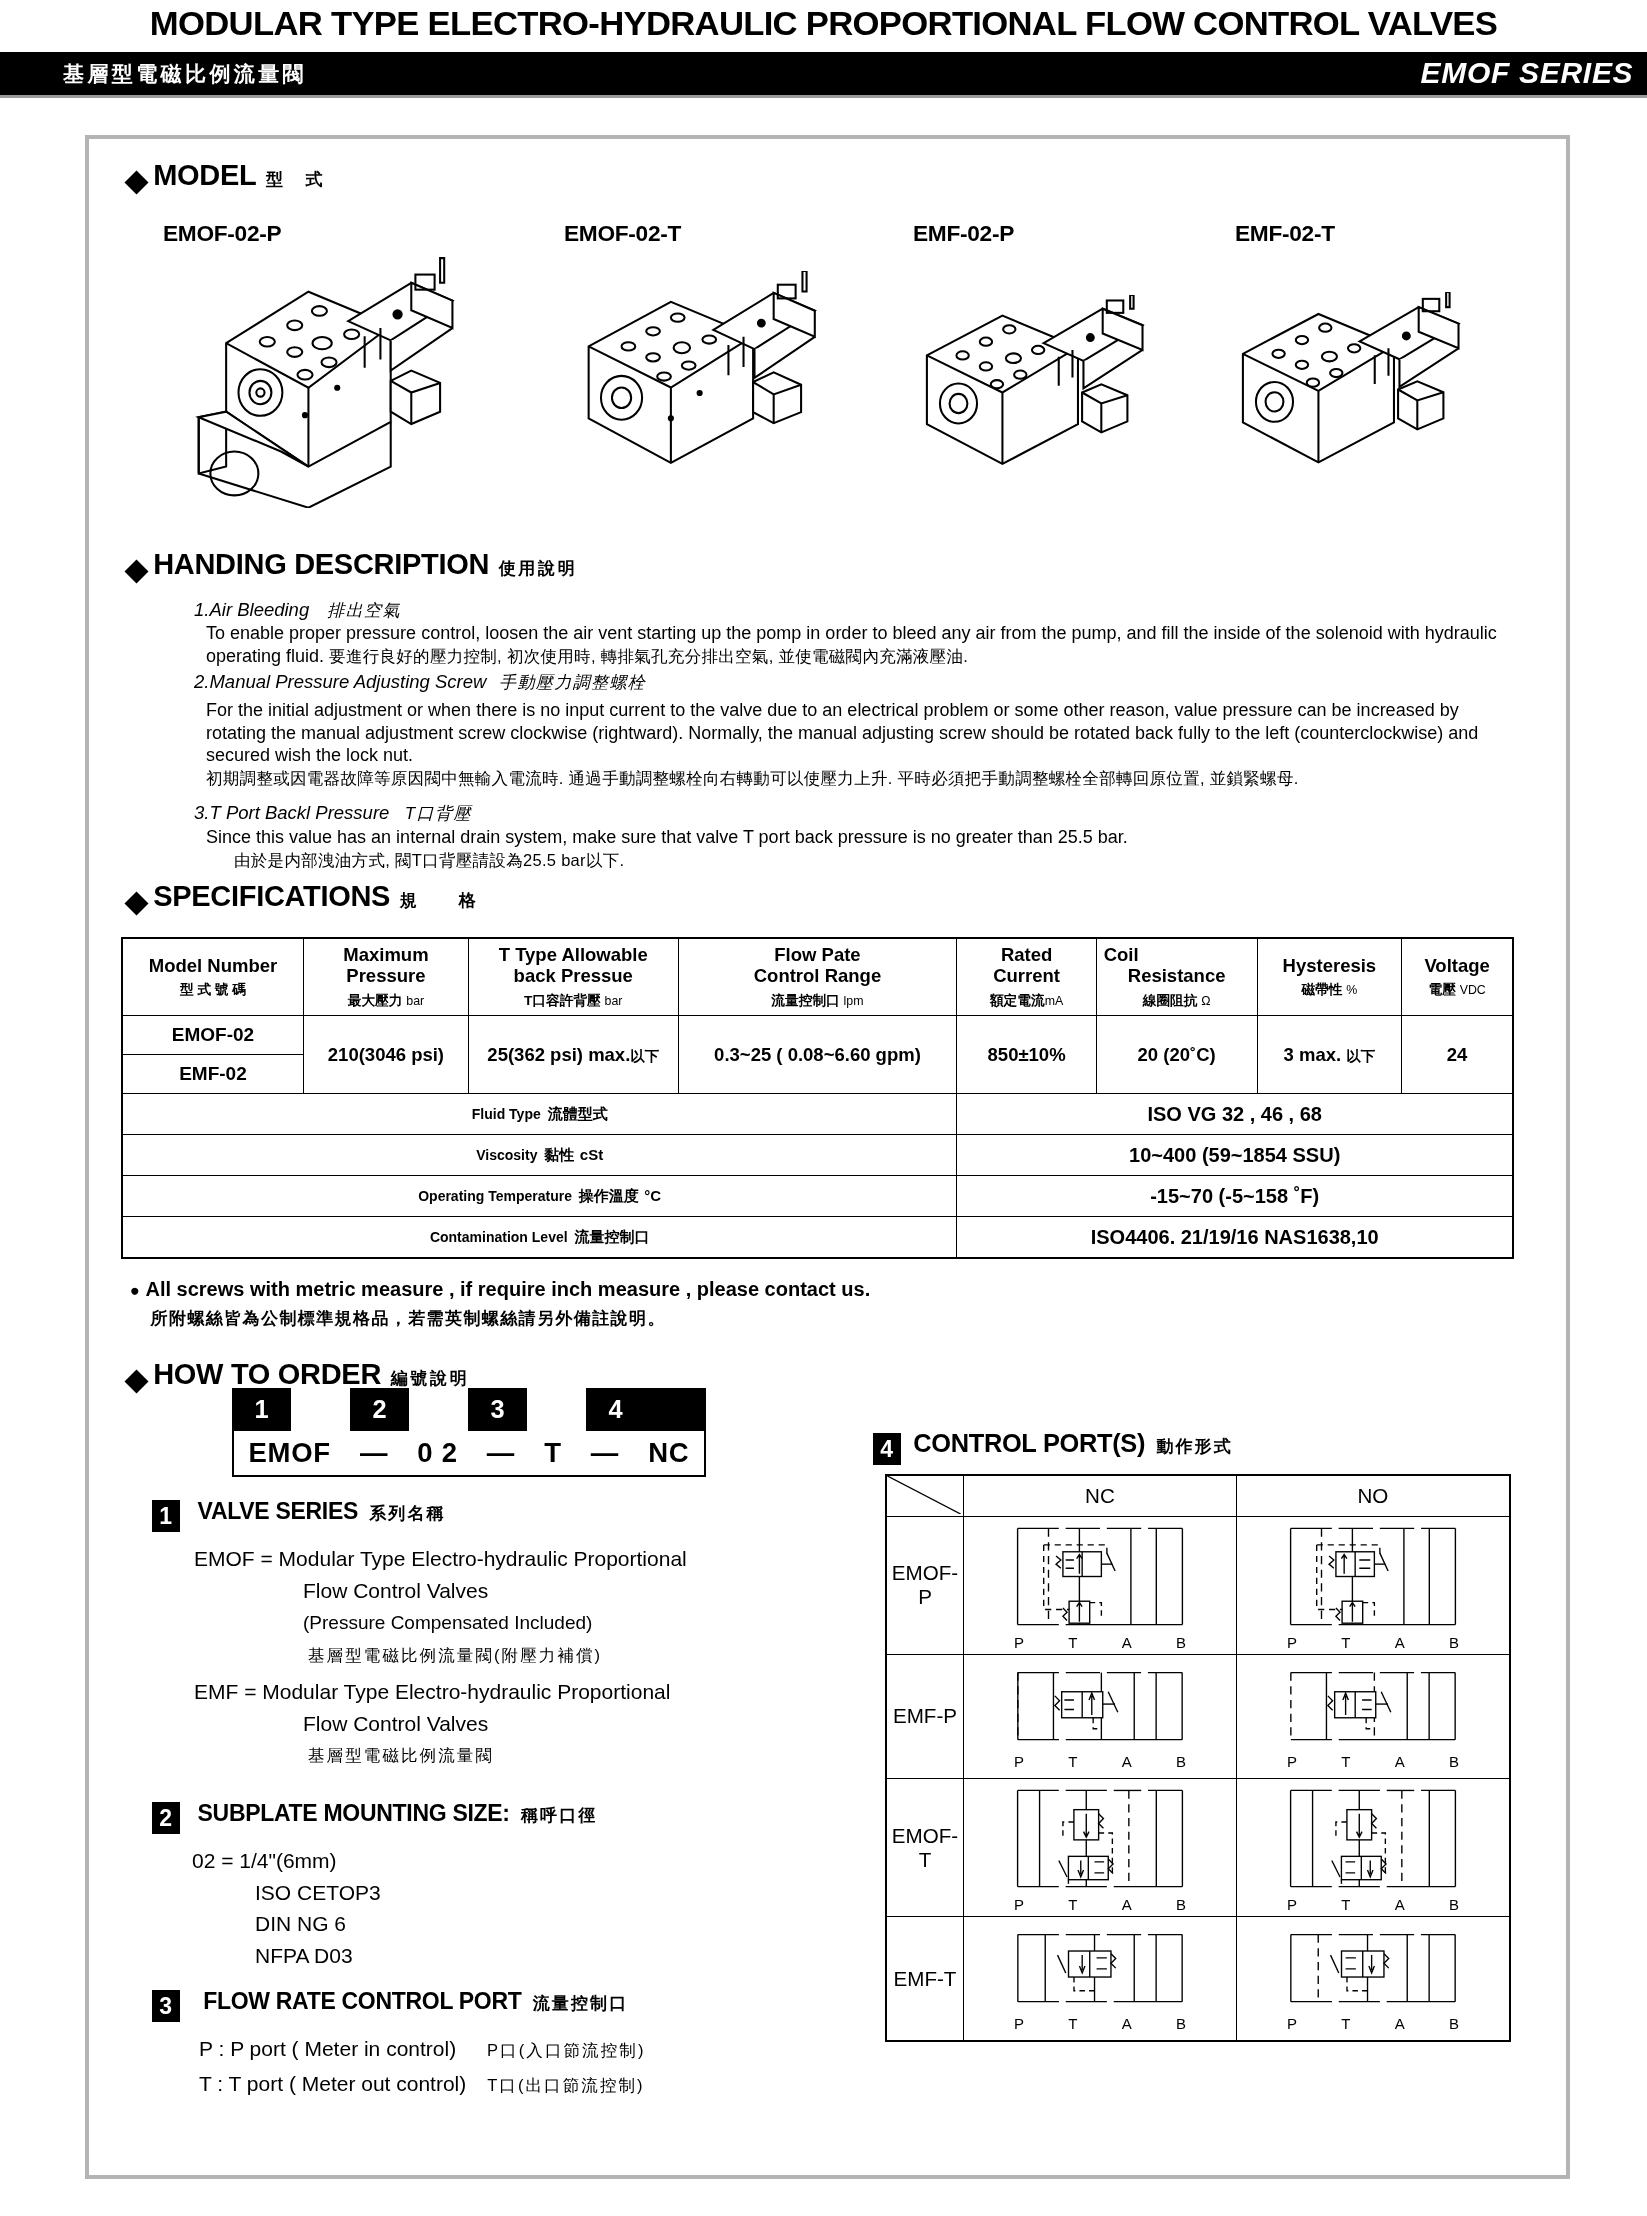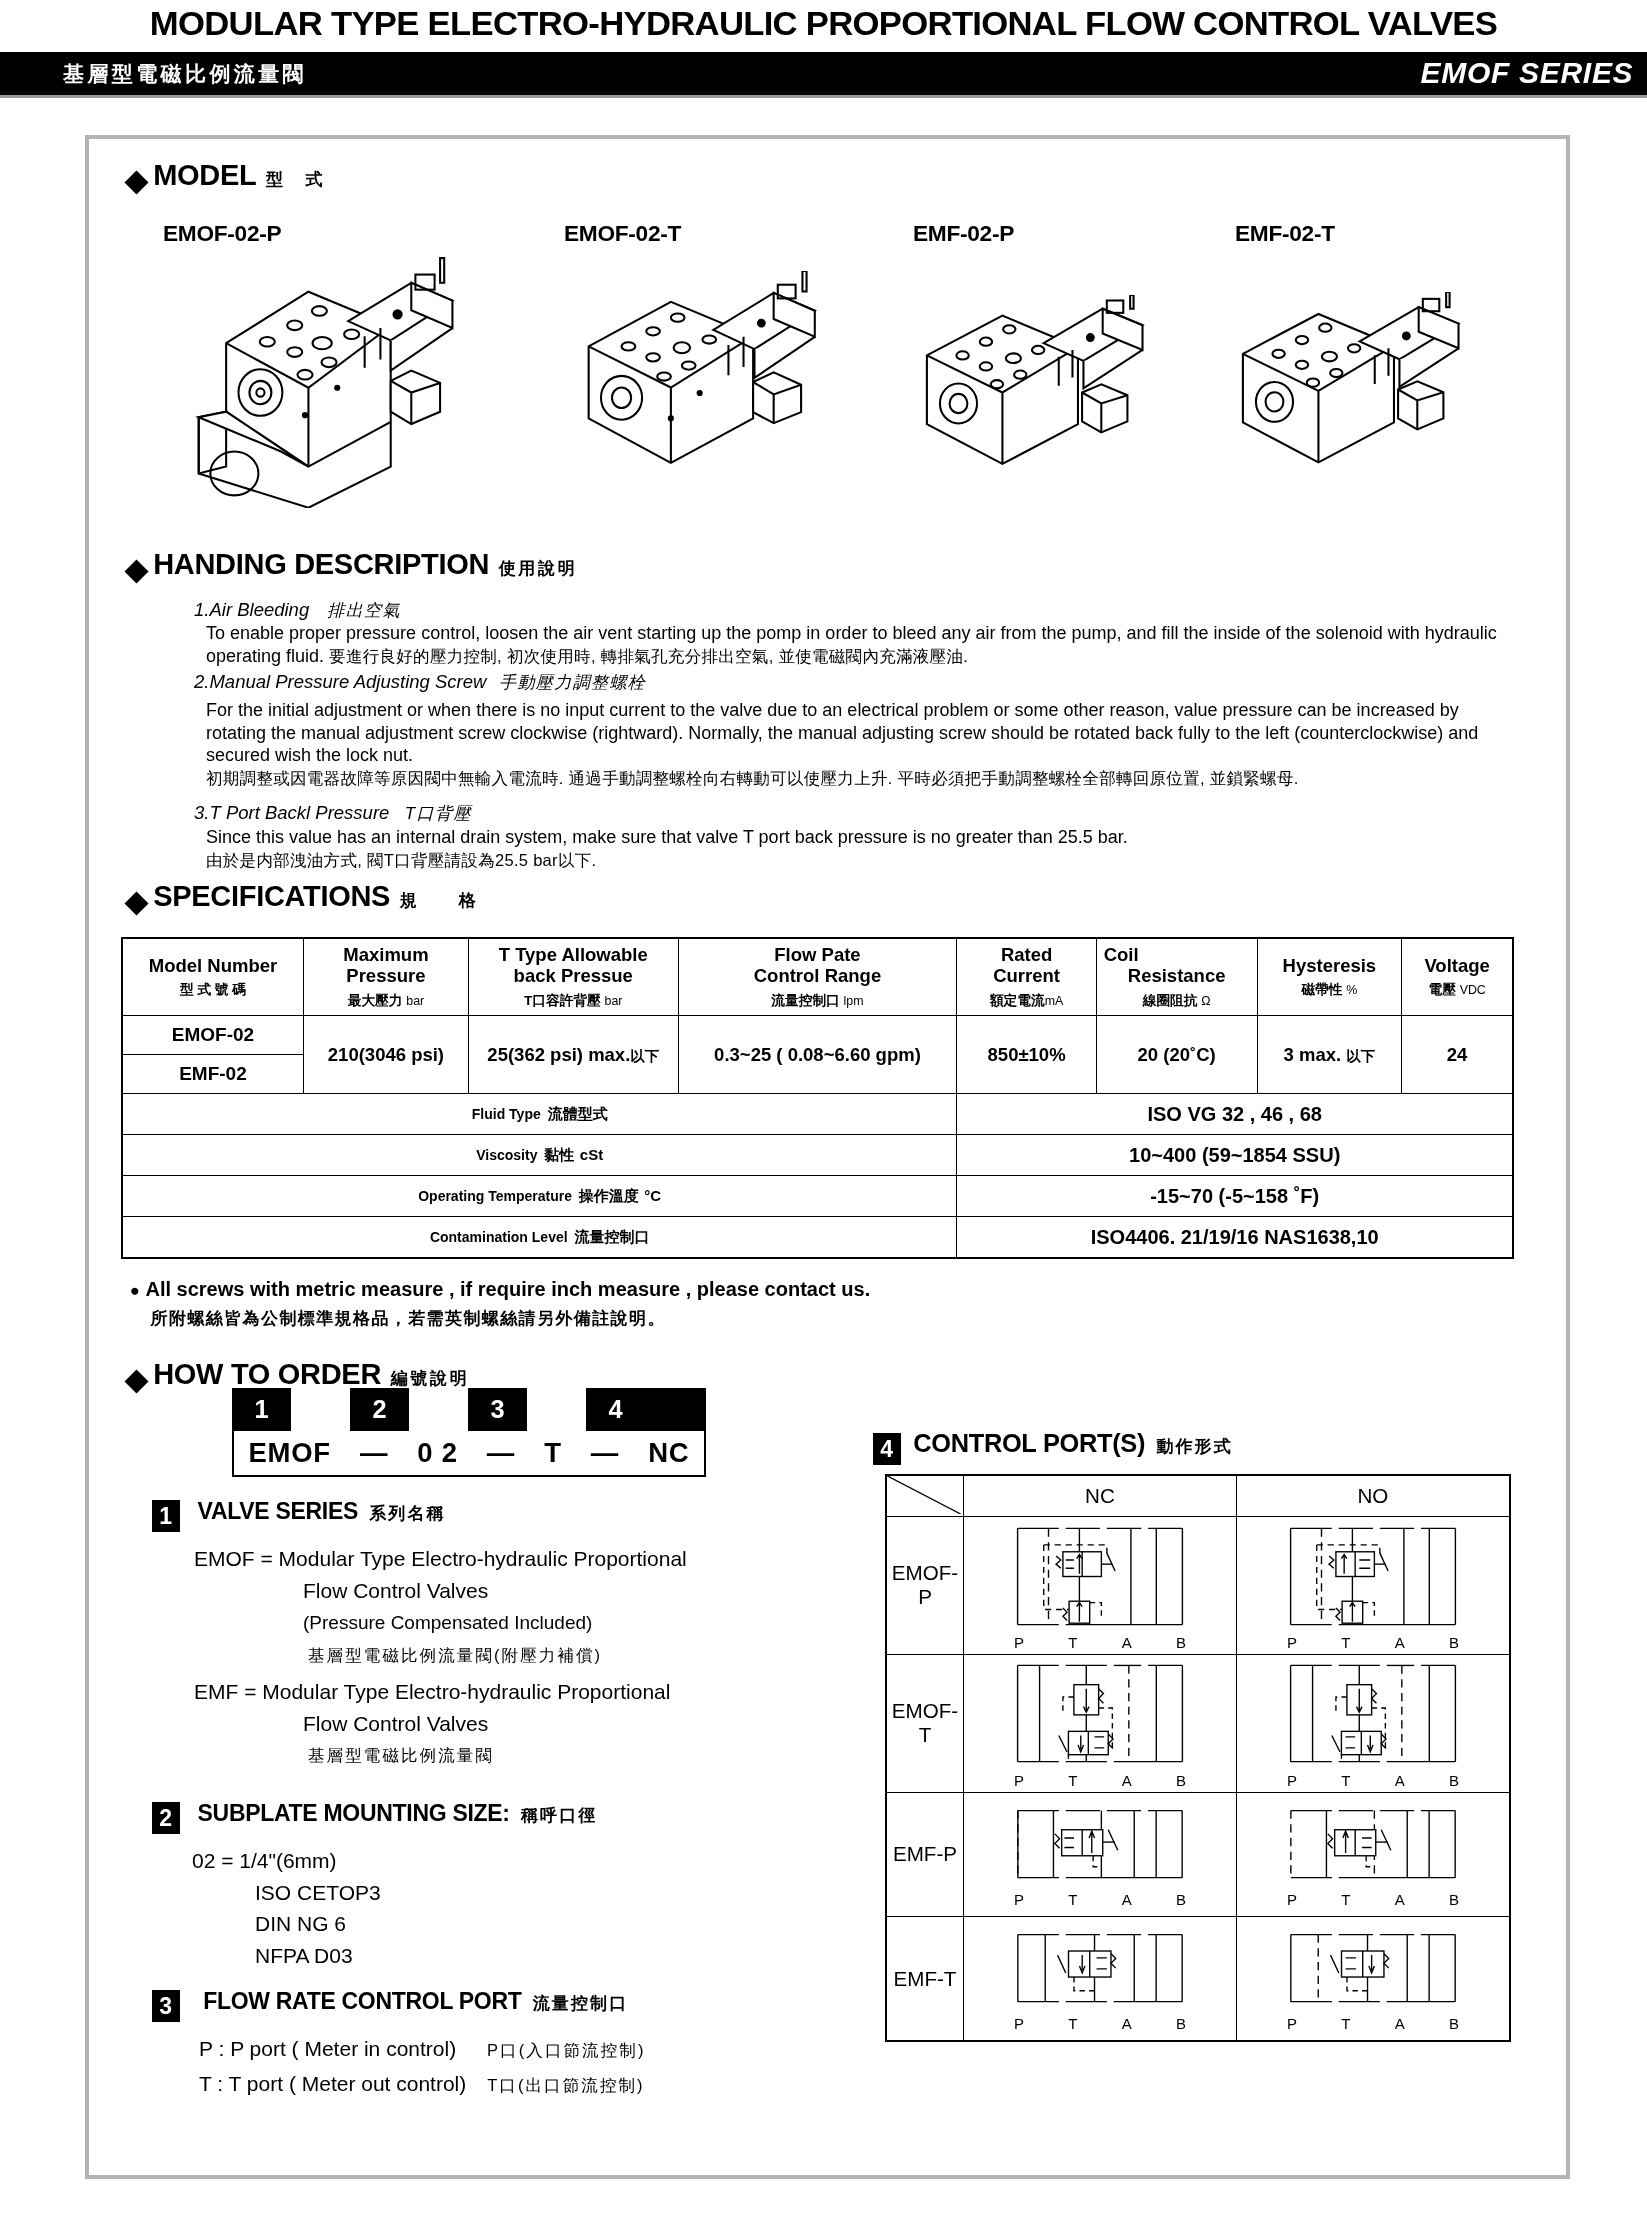"由於是内部洩油方式, 閥T口背壓請設為25.5 bar以下." span.cn { margin-left: none -> 28px }
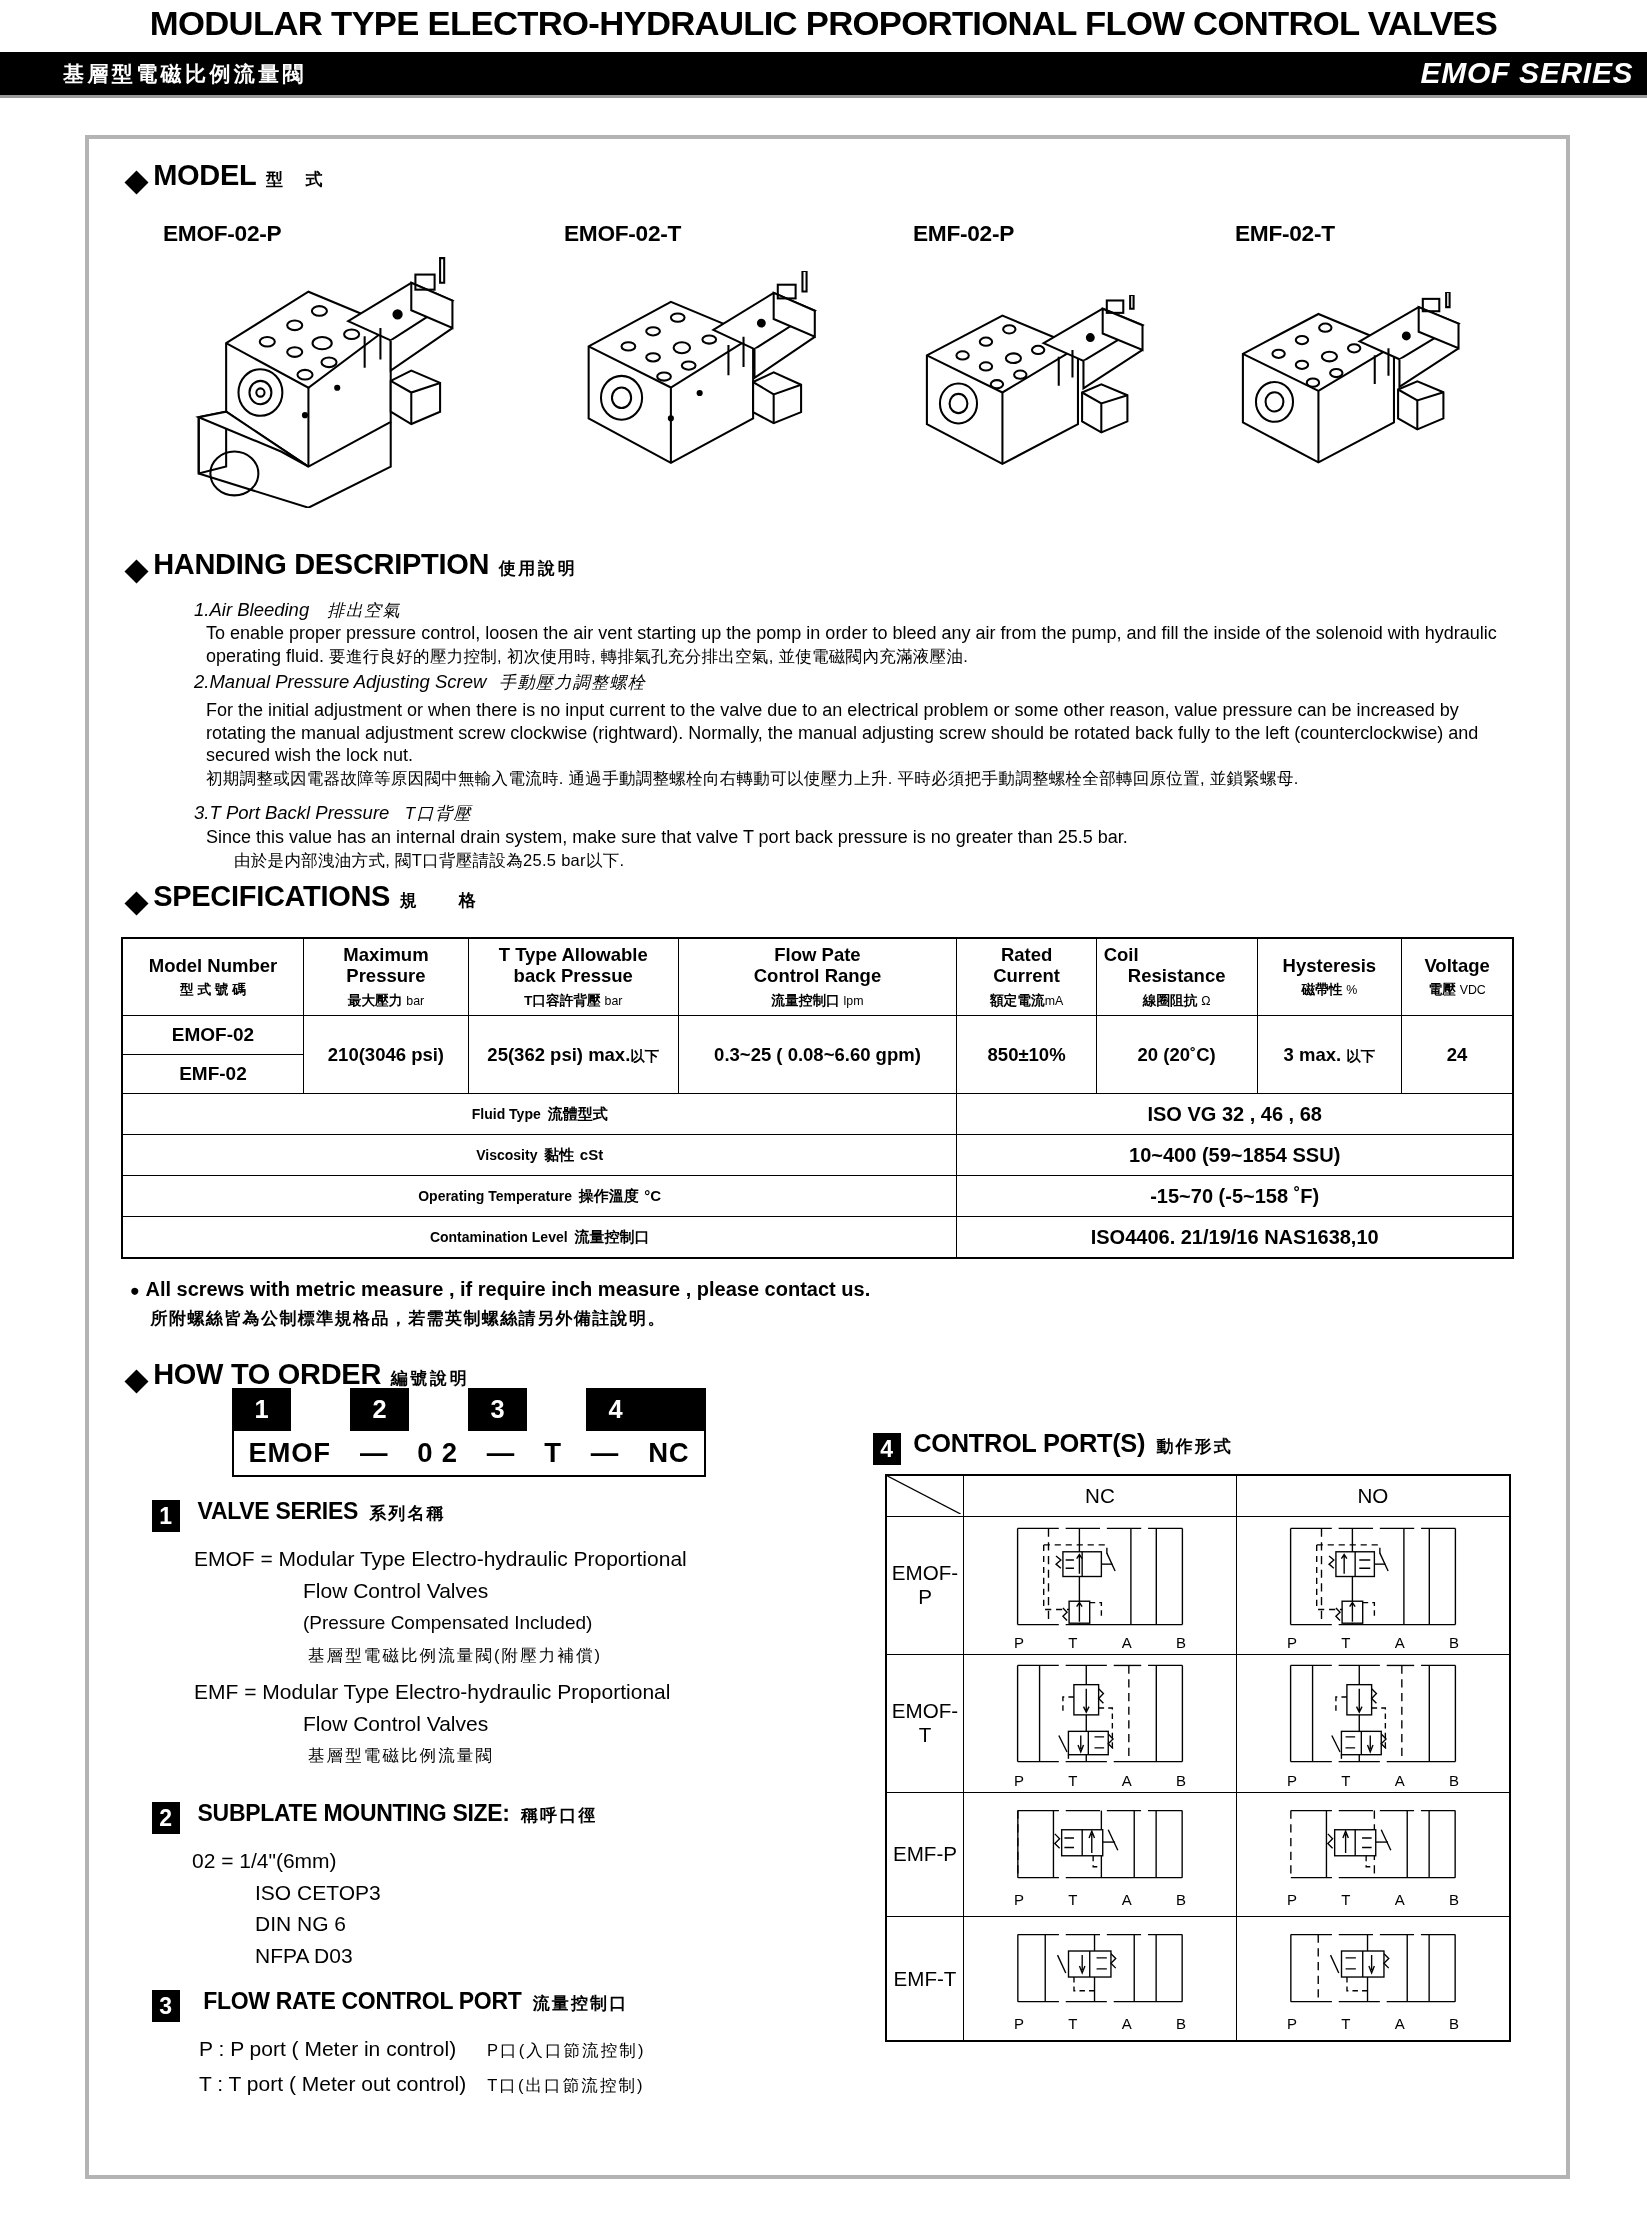"EMOF-T" tr { order: before "EMF-P" -> after "EMF-P" }
